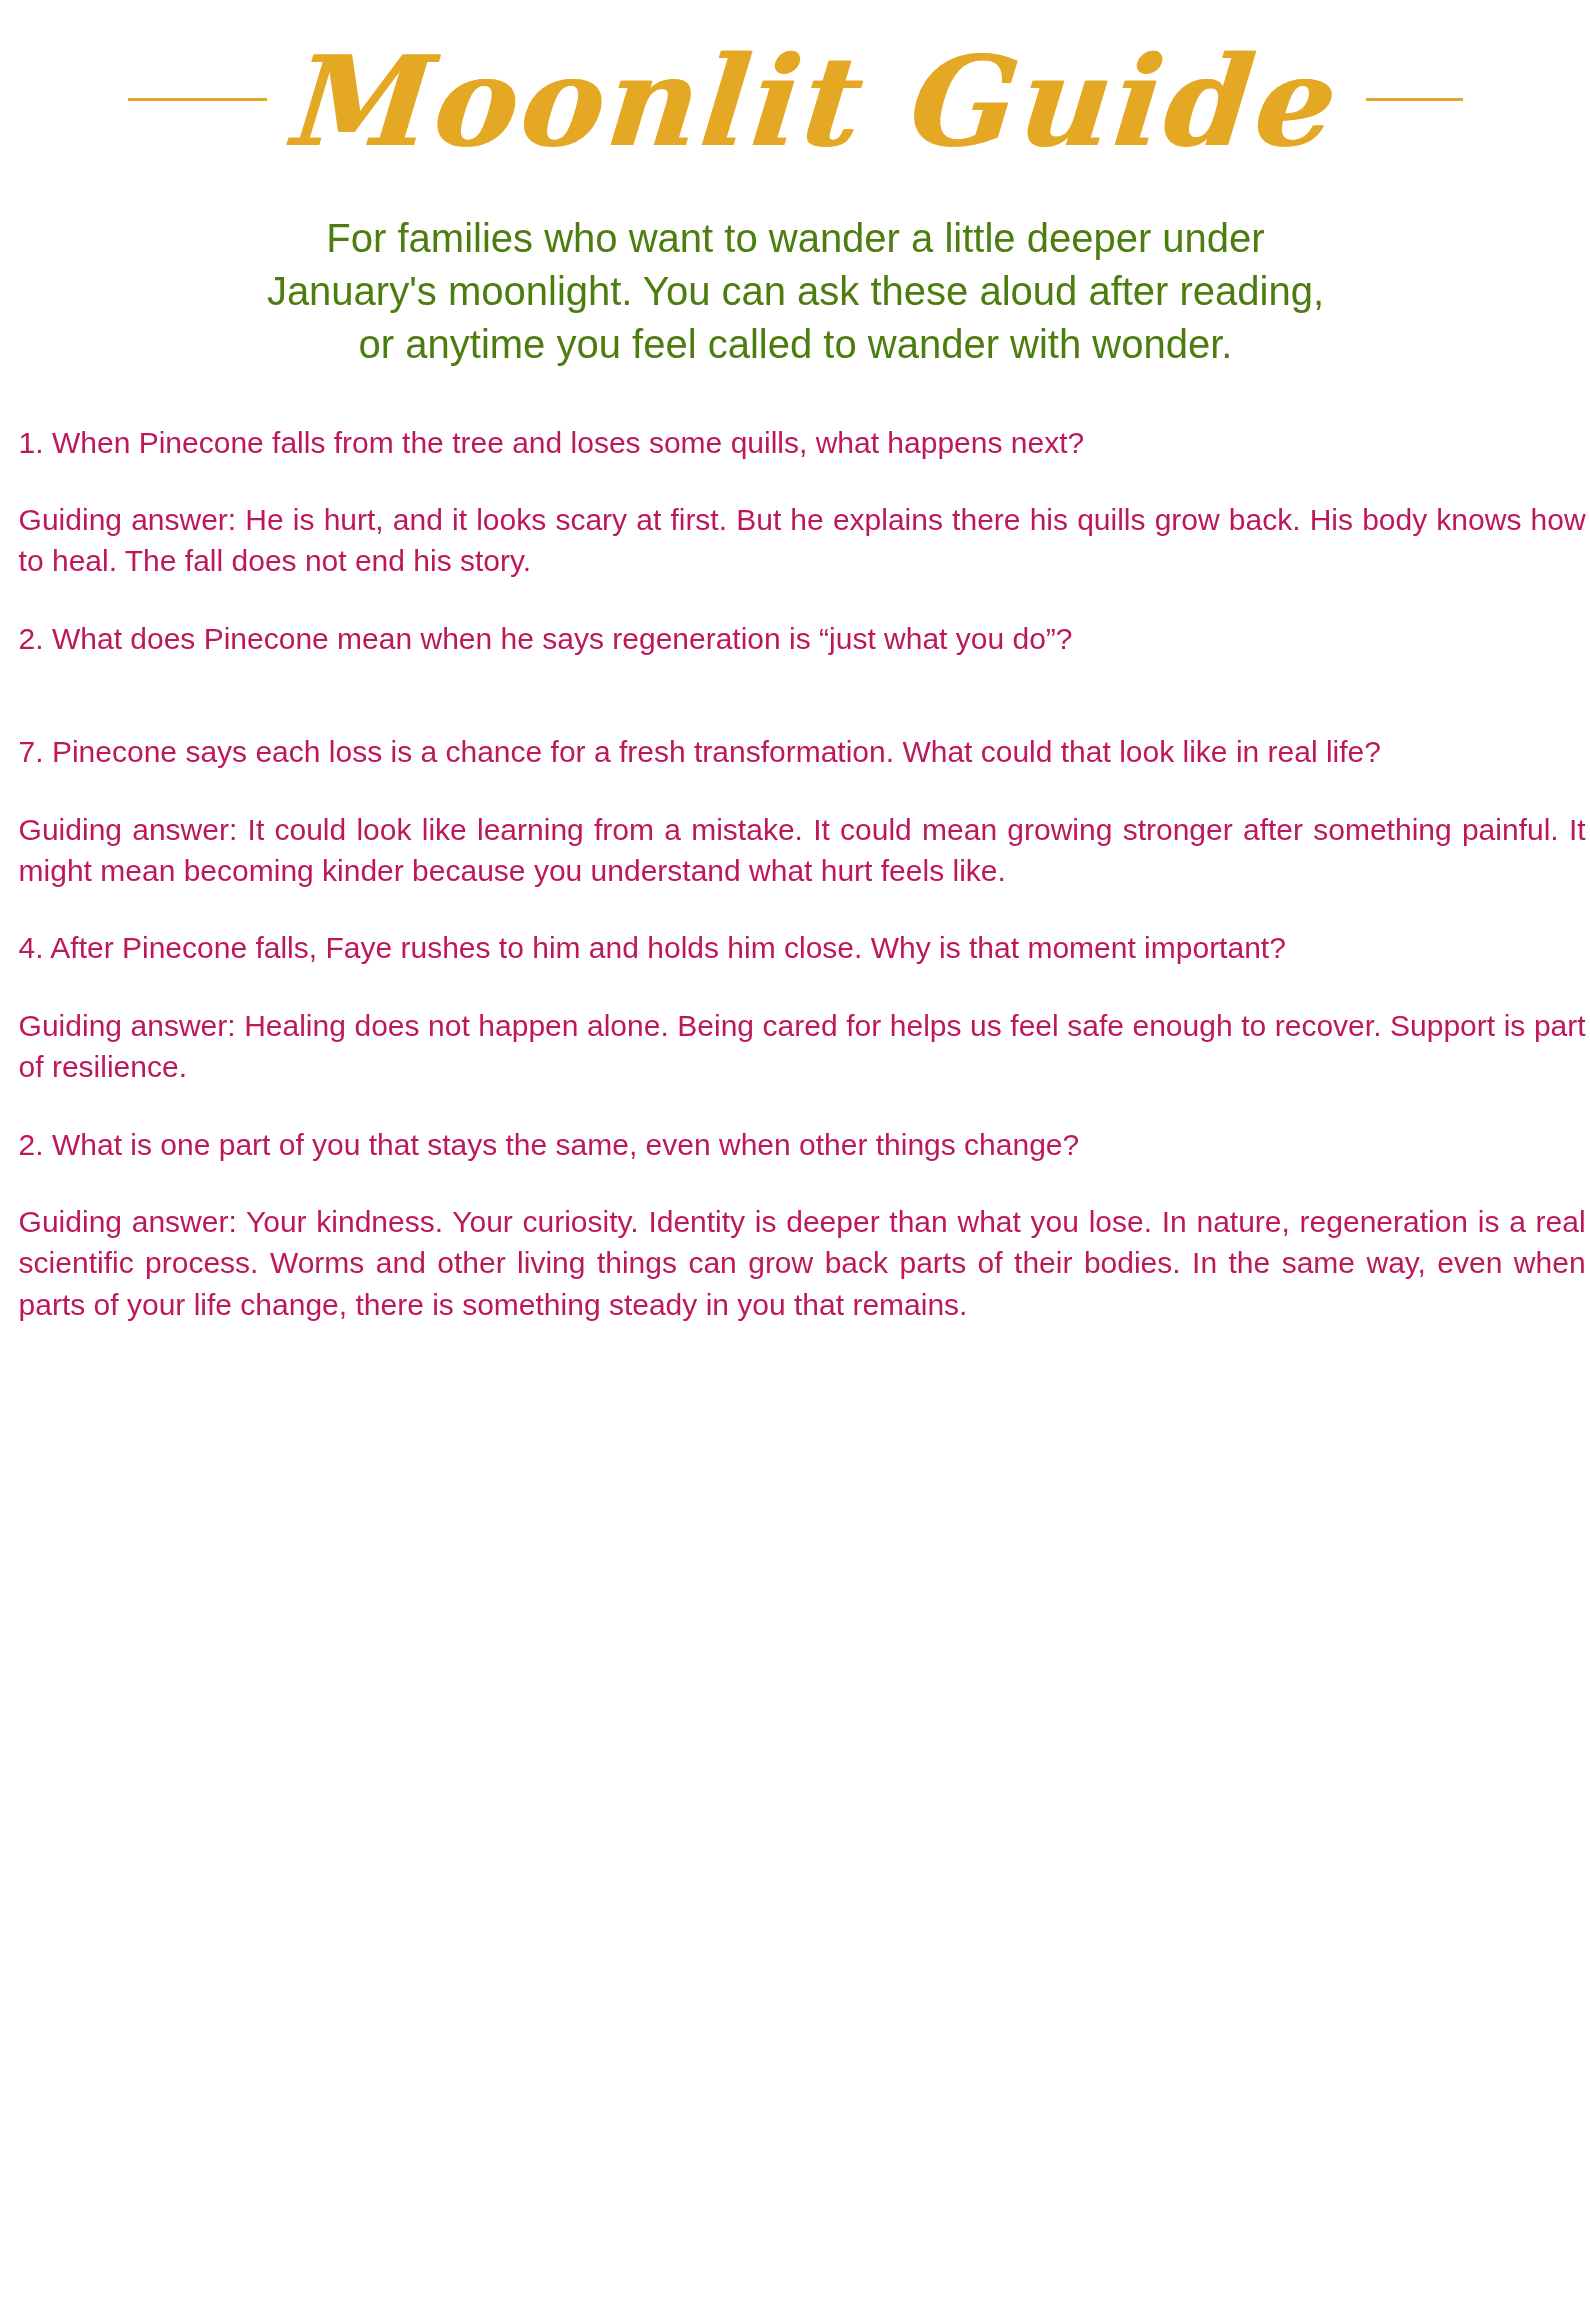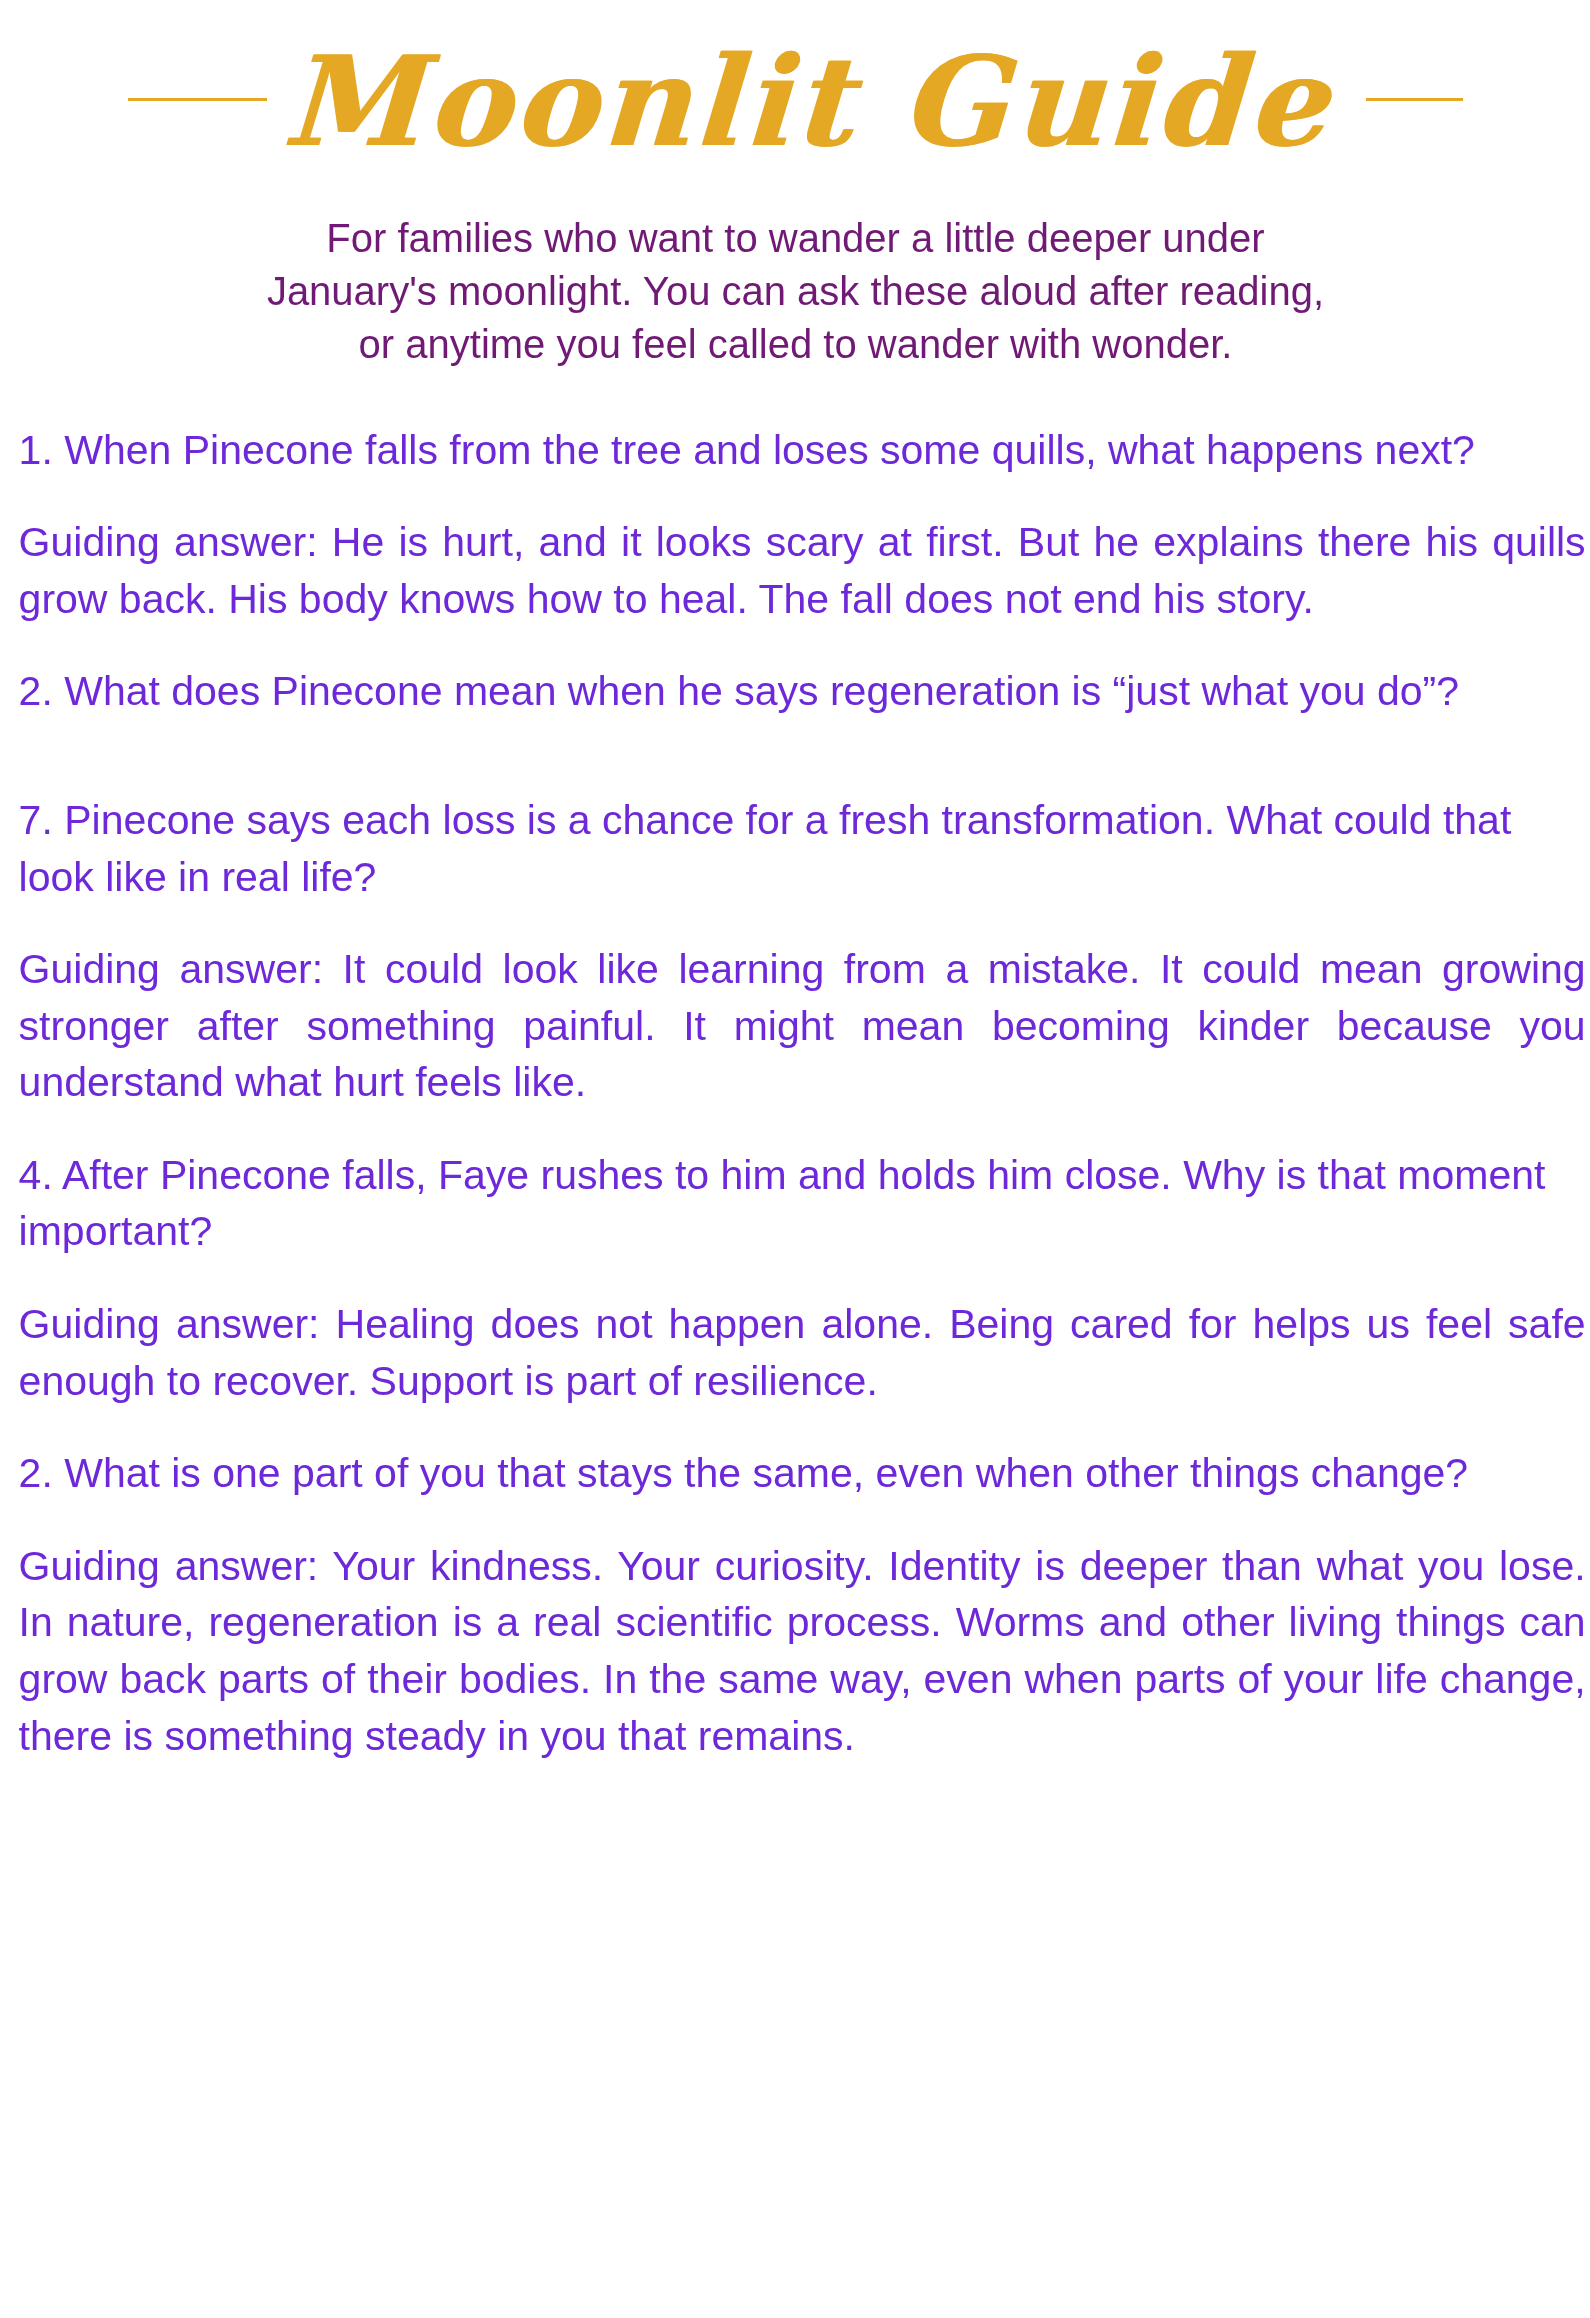"For families who want to" .intro { color: #701a75 -> #4d7c0f }
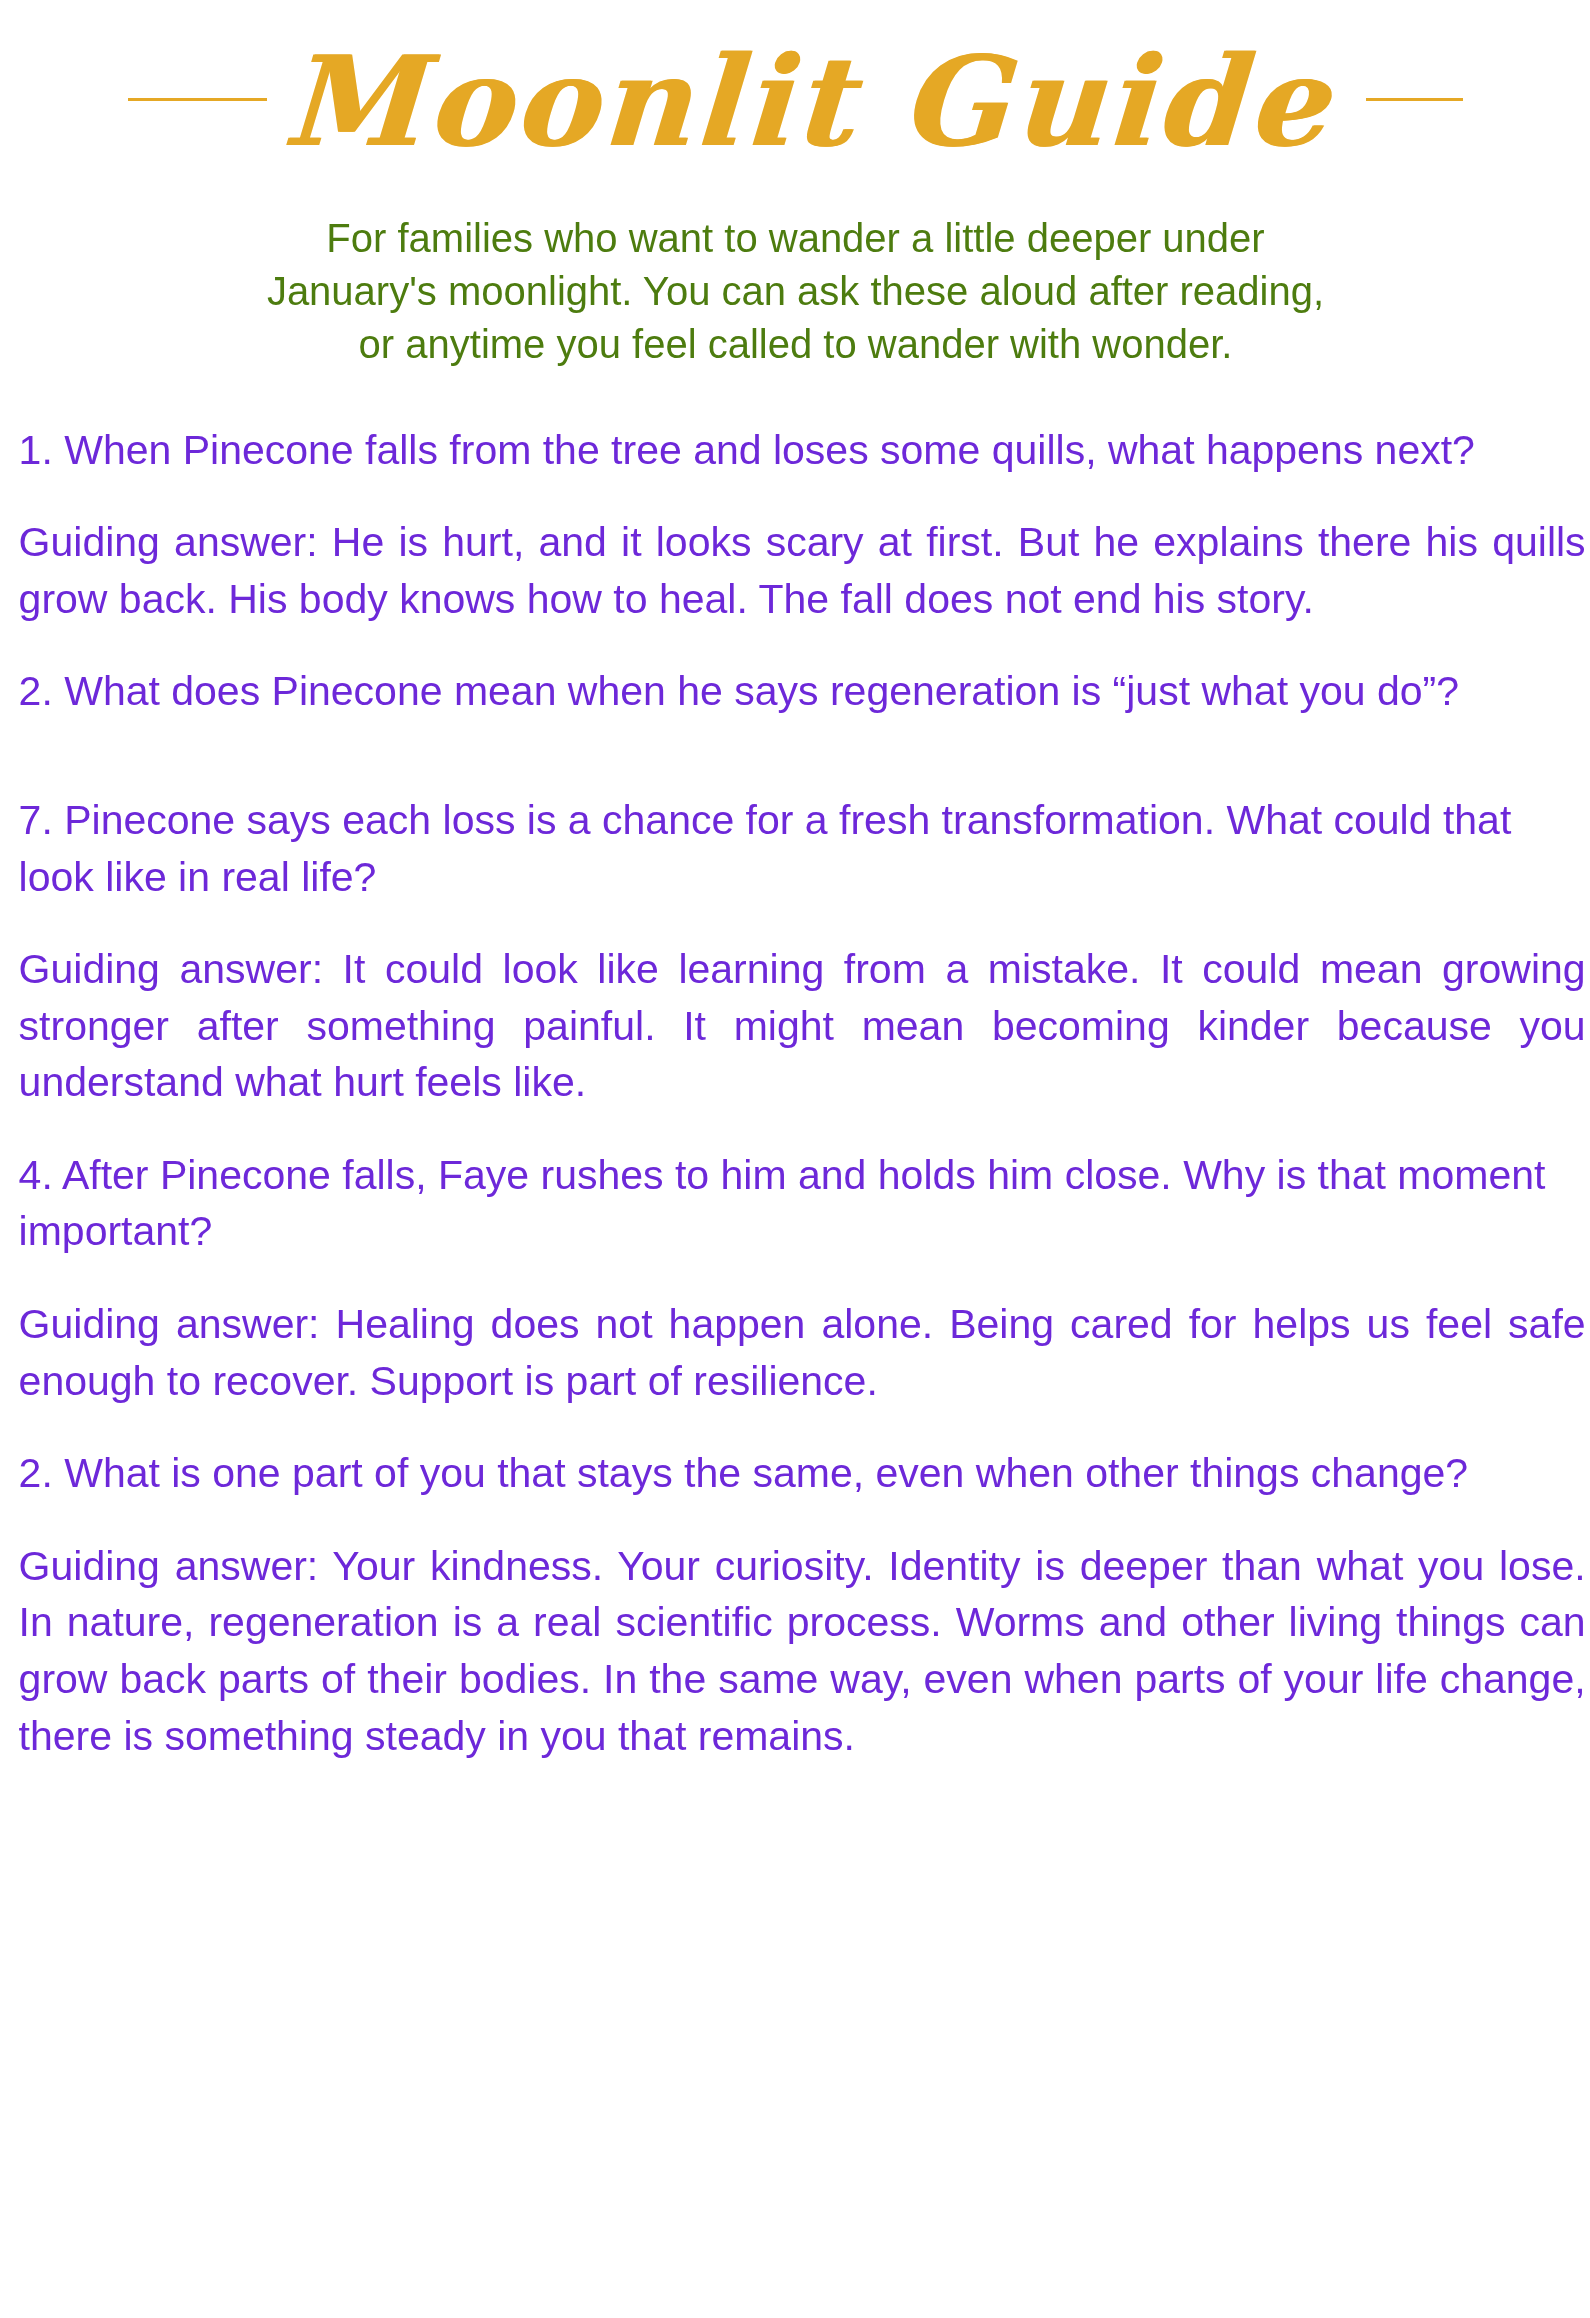"1. When Pinecone falls from" .q, .a { color: #6d28d9 -> #be185d; font-size: 41px -> 30px }
